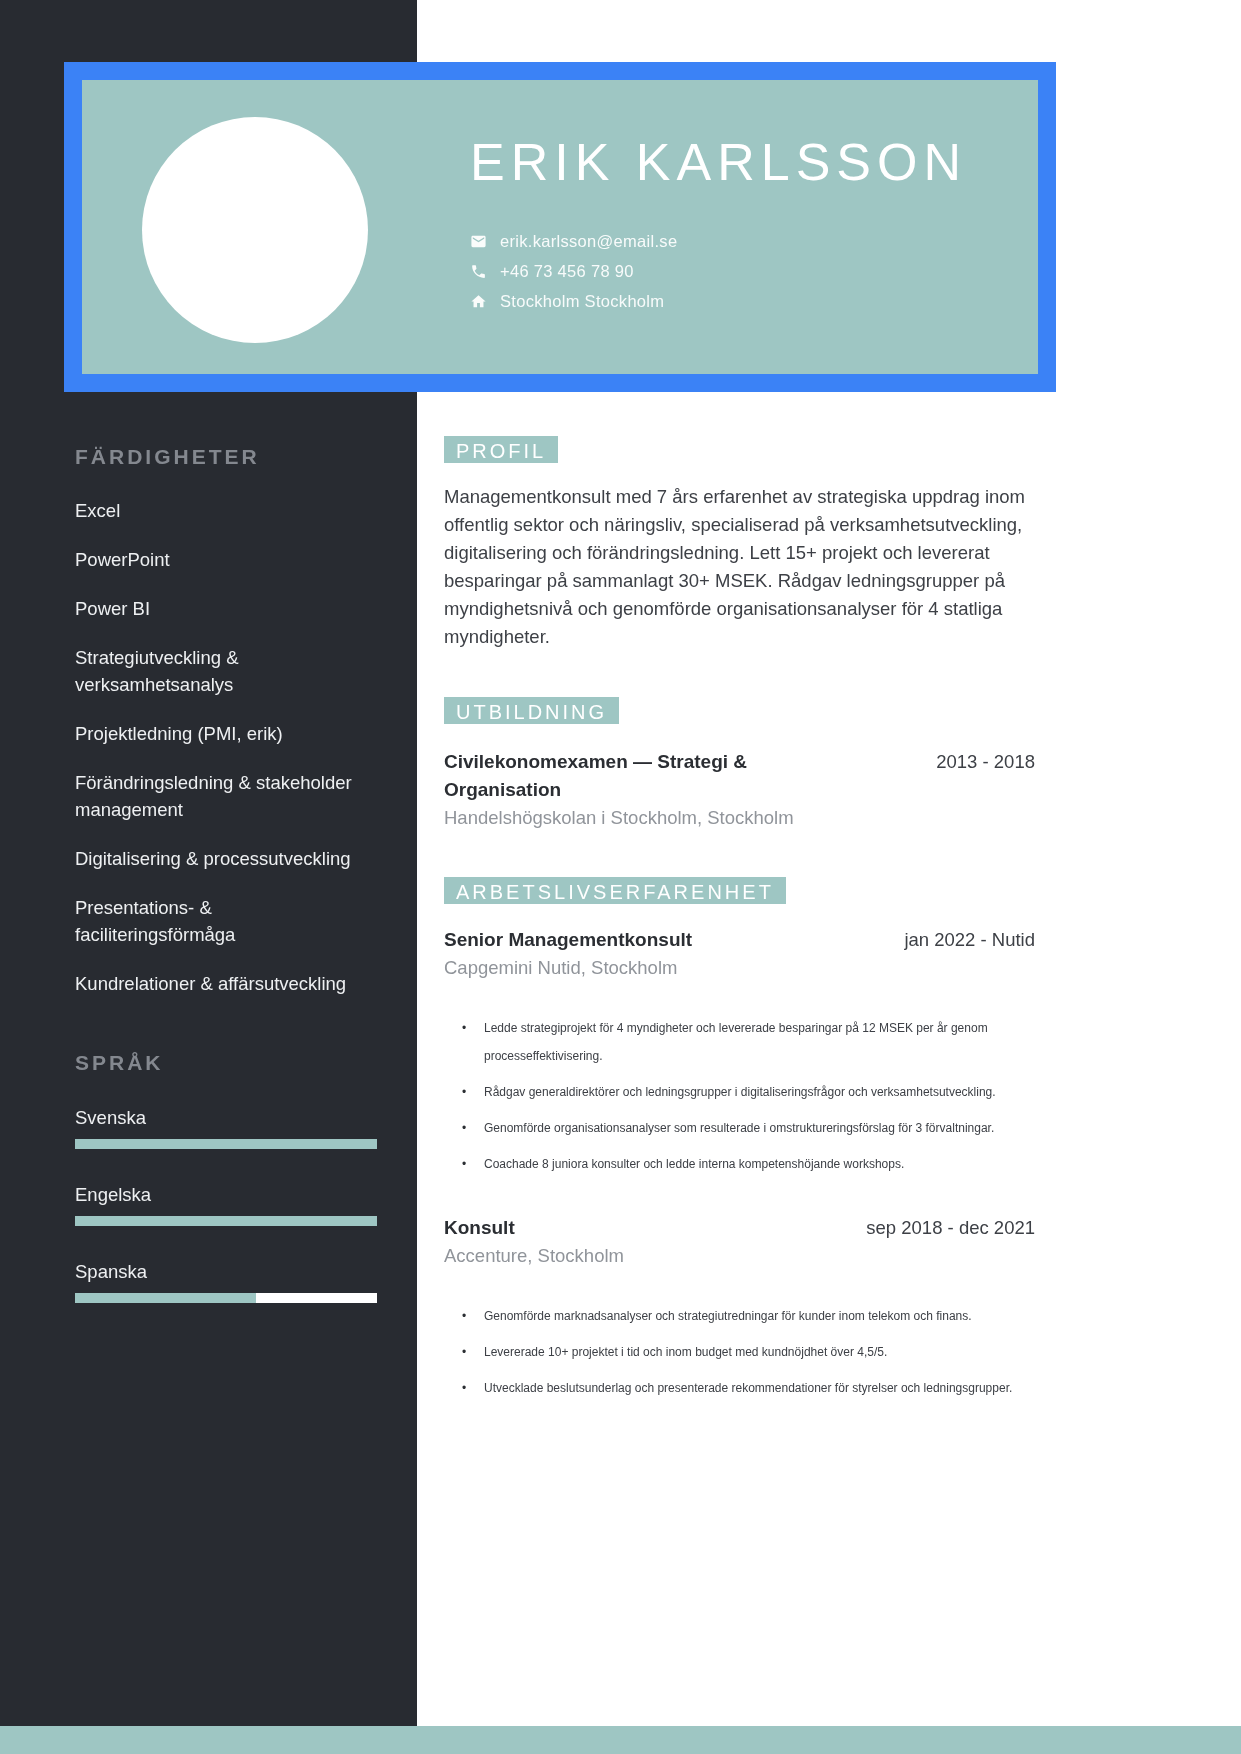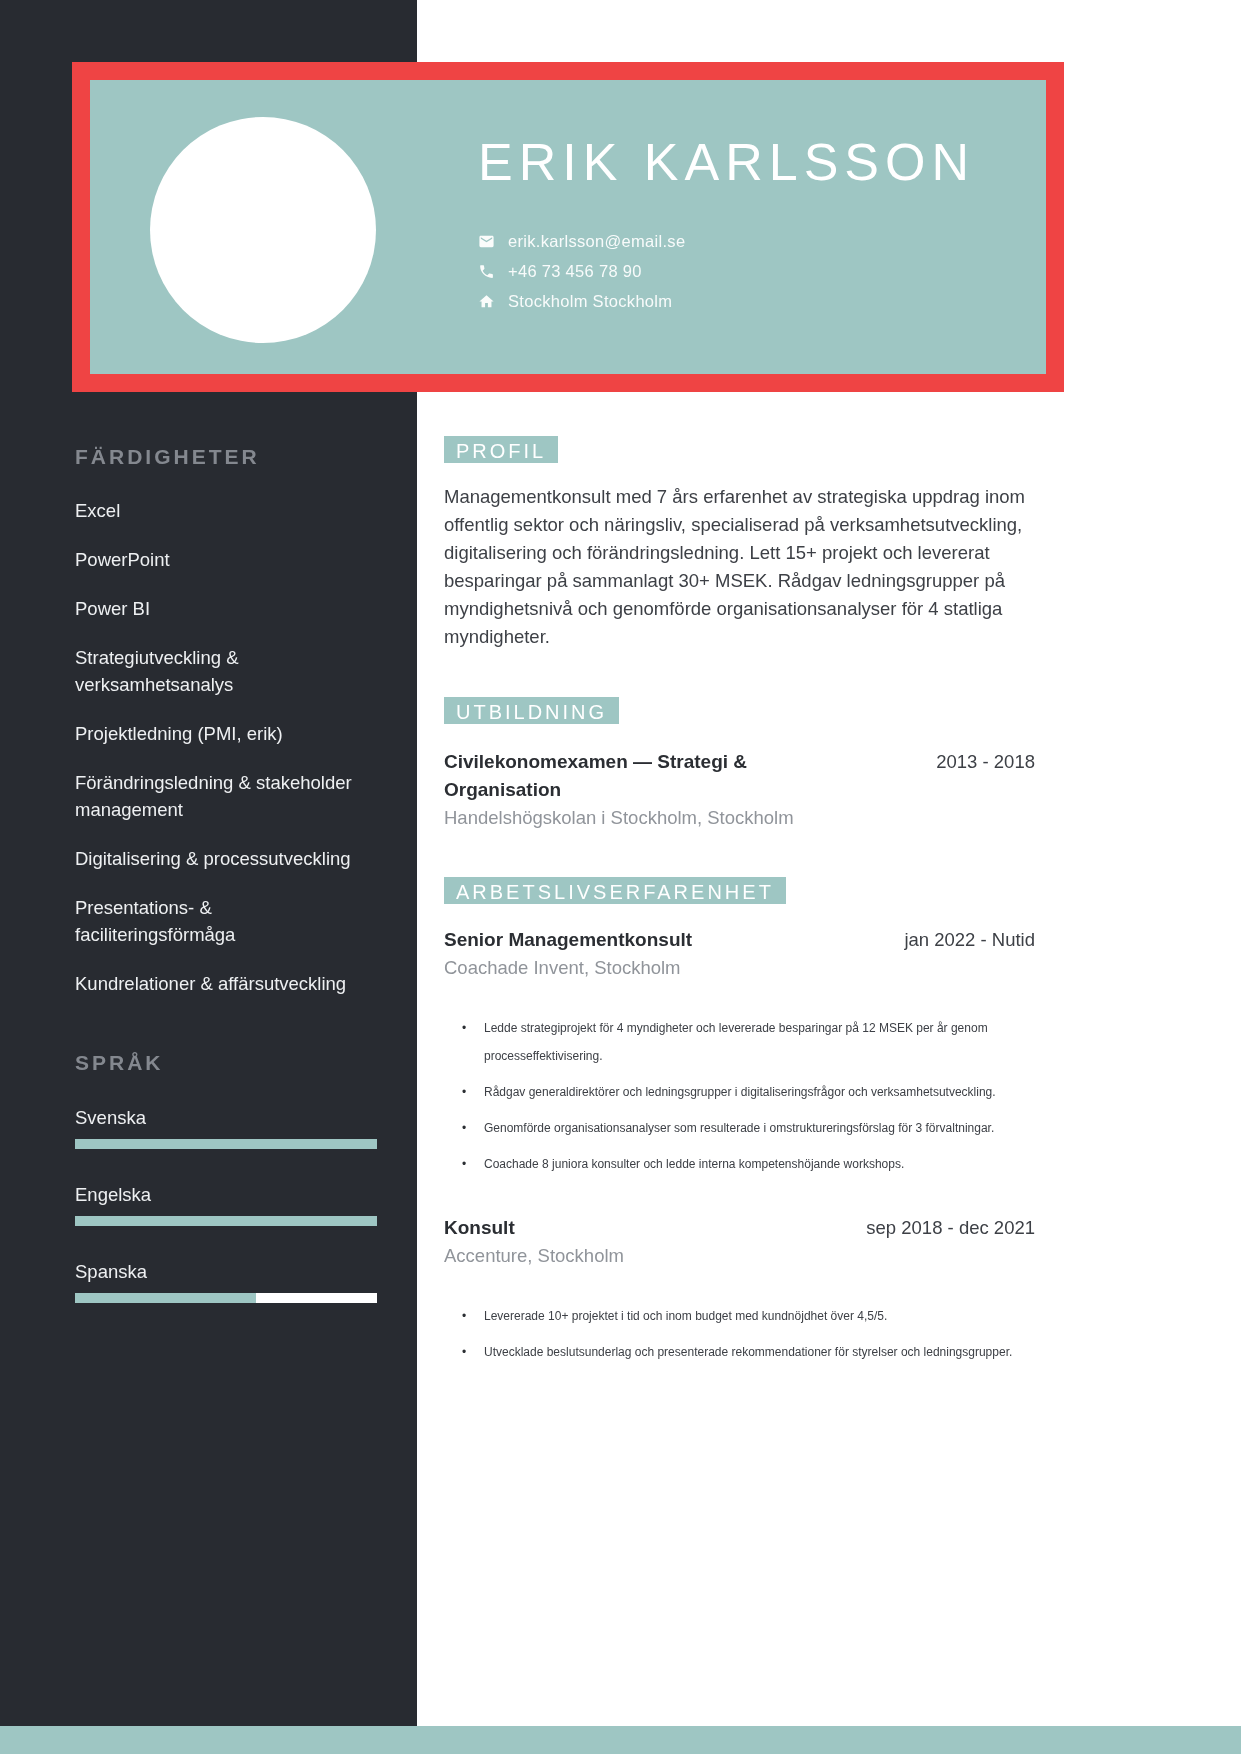"ERIK KARLSSON" #header-frame { background: #ef4444 -> #3b82f6; left: 72px -> 64px }
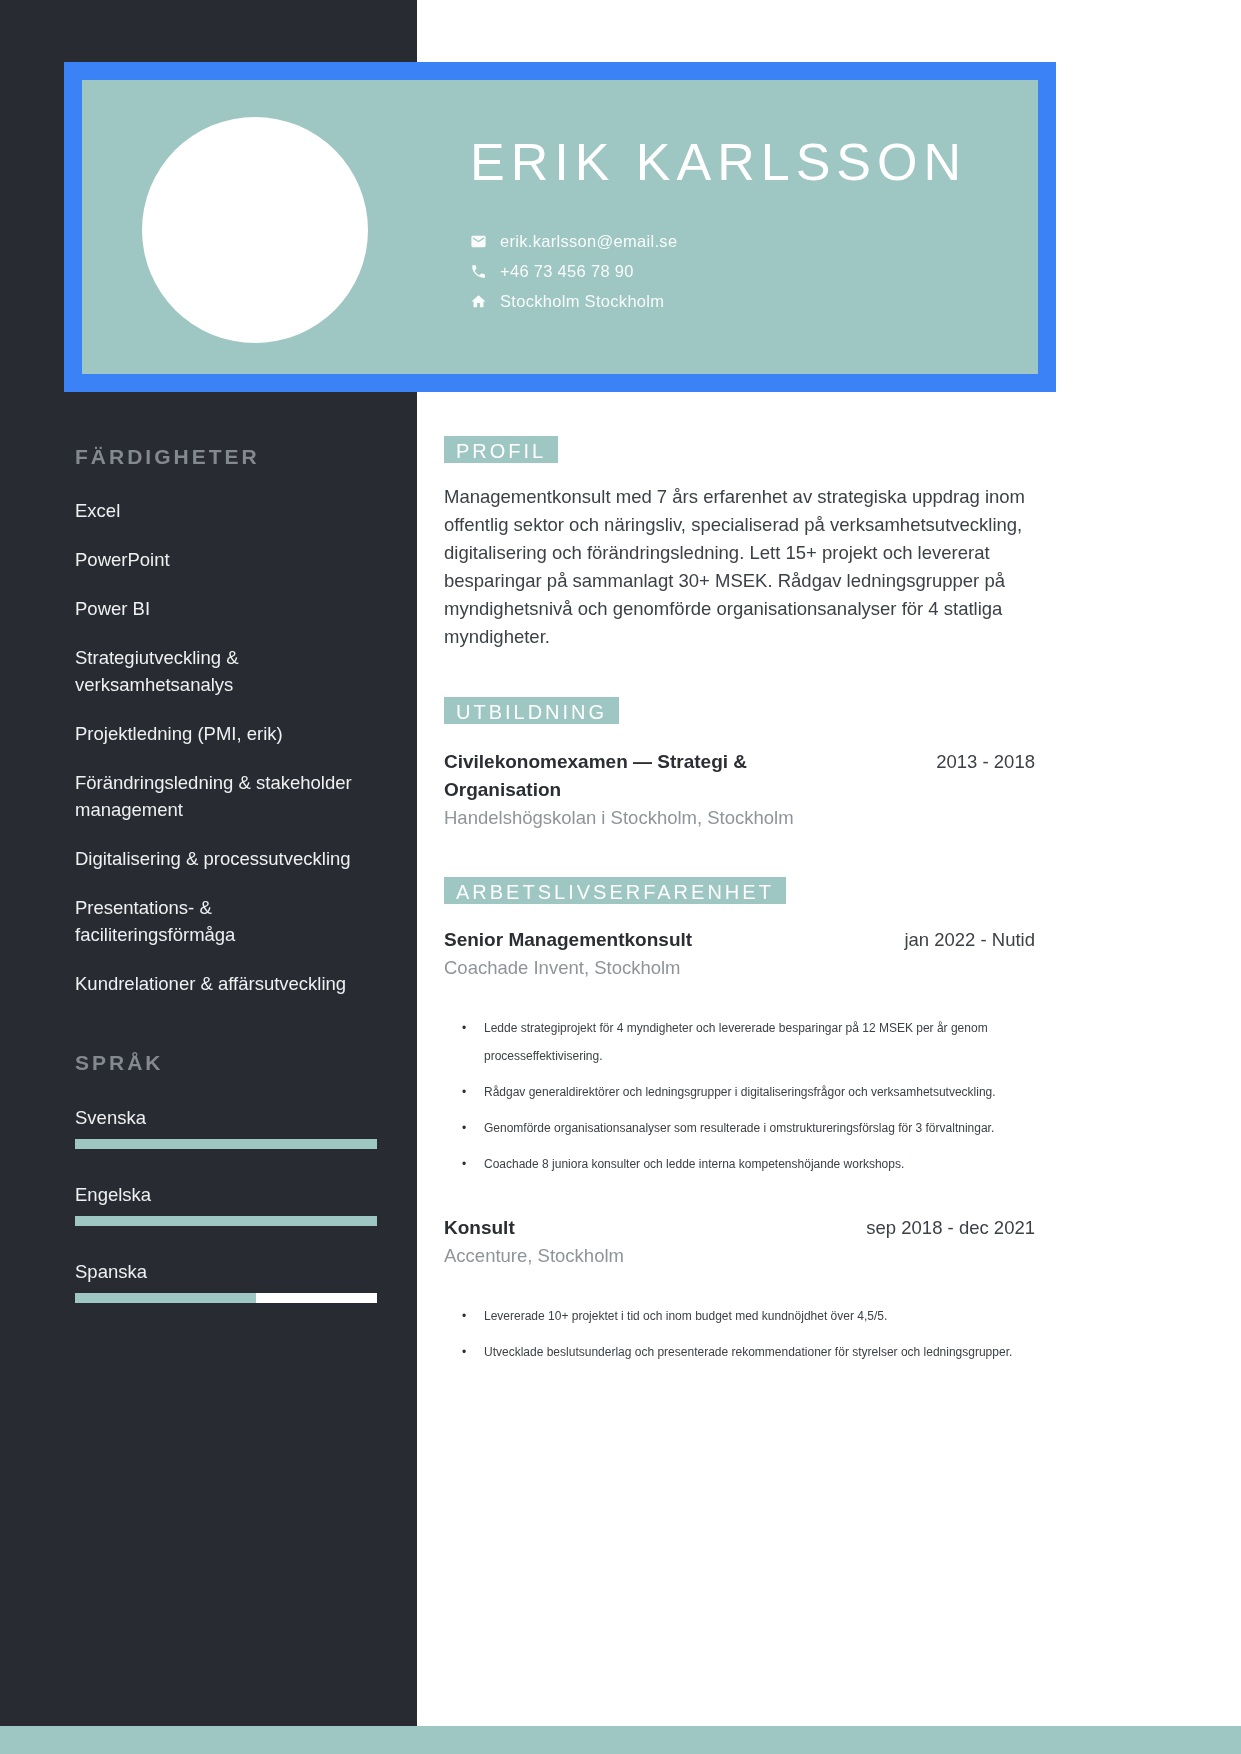"Coachade Invent, Stockholm" div.entry-sub { text: Coachade Invent -> Capgemini Nutid }
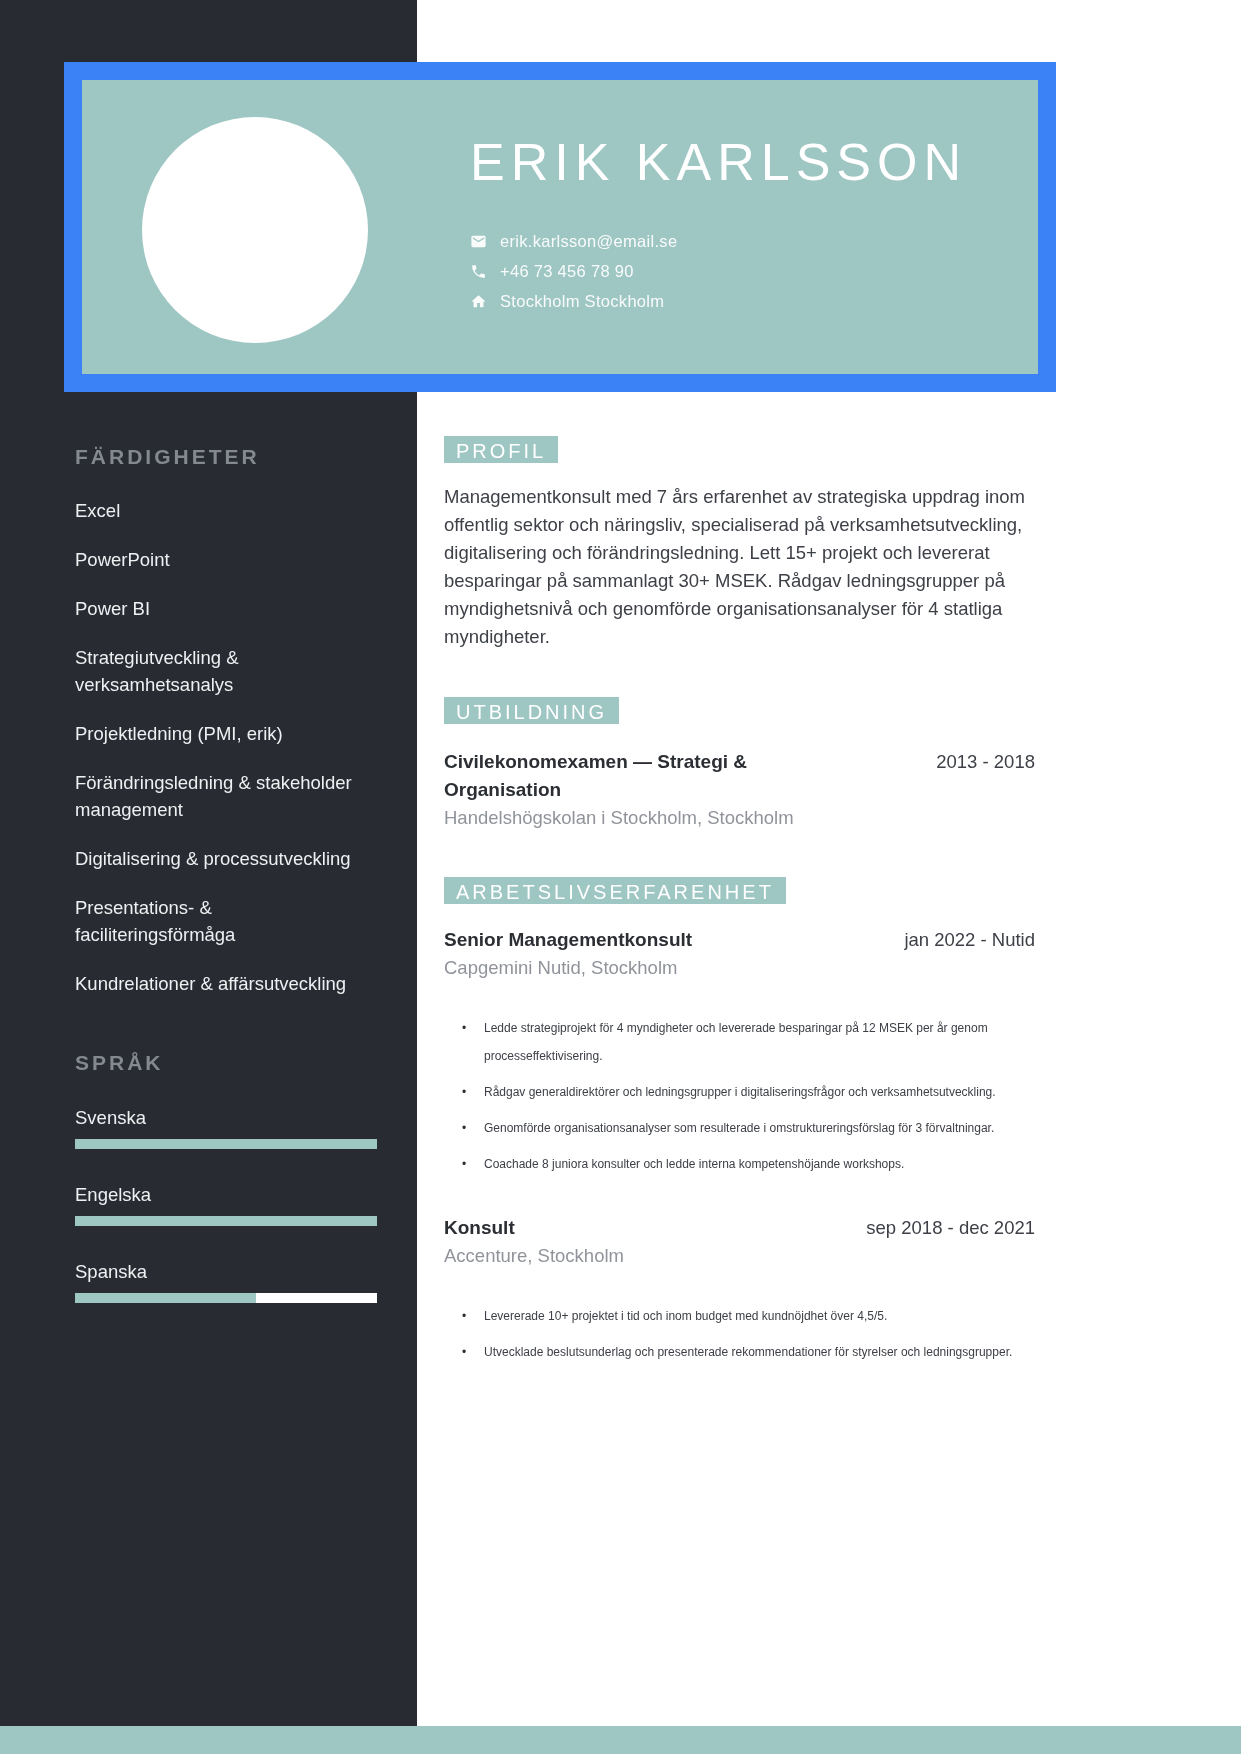"Genomförde marknadsanalyser och" div.bullet { html: none -> <div>Genomförde marknadsanalyser och strategiutredningar för kunder inom telekom och finans.</div> }
